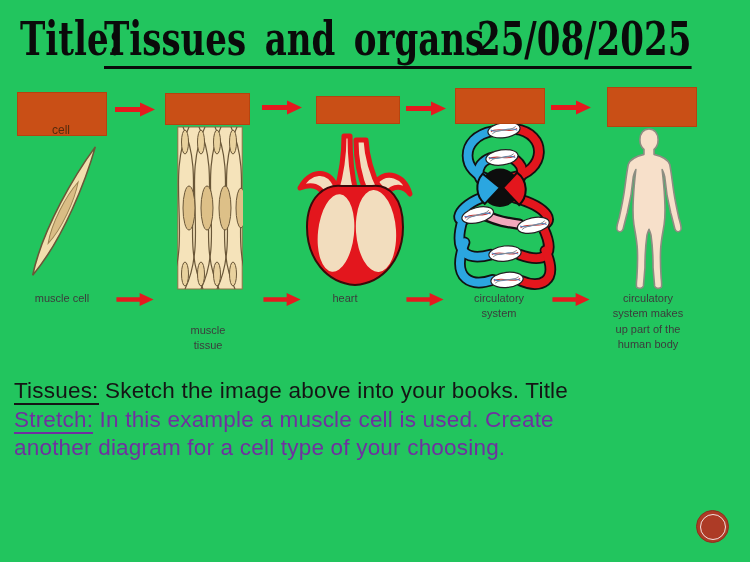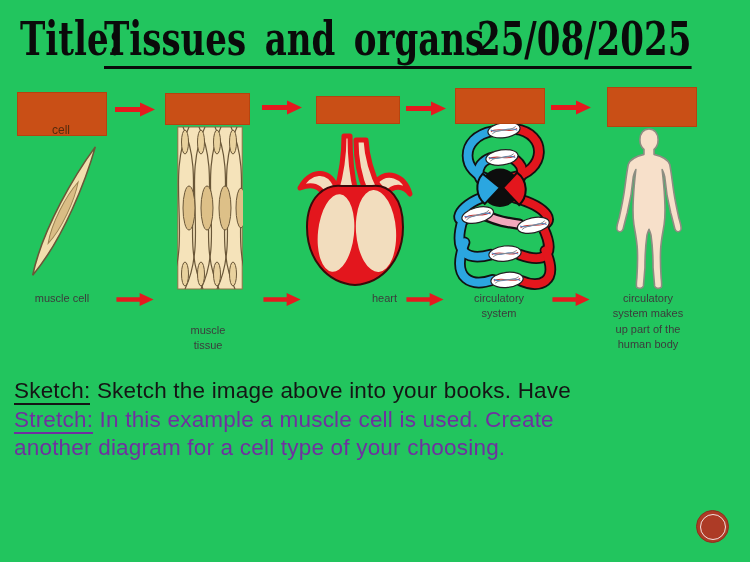"heart" #lab3 { text-align: right -> none }
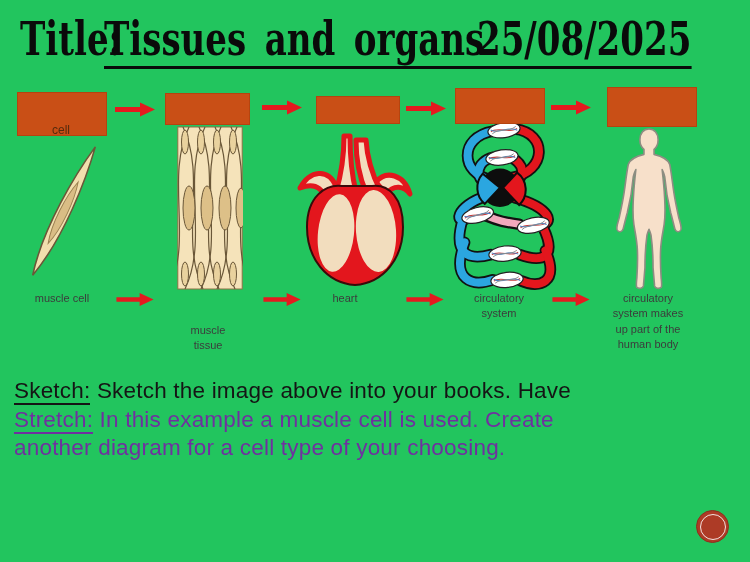"Sketch:" span.lead { text: Sketch -> Tissues }
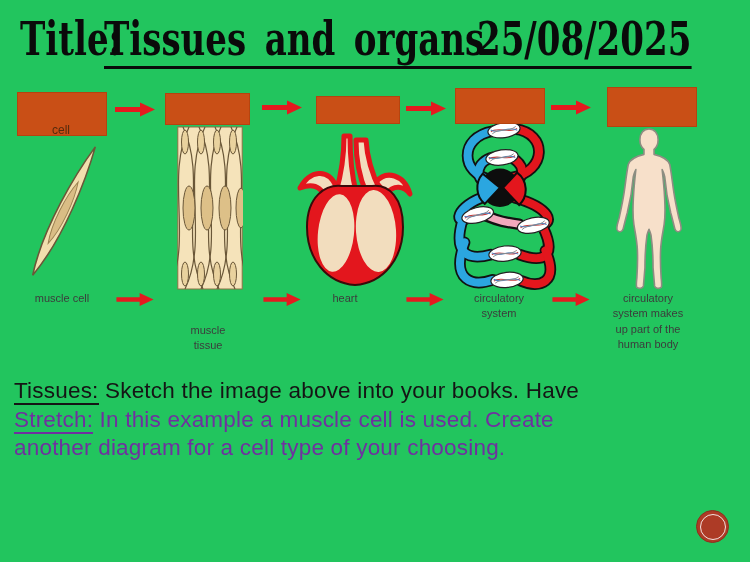"Sketch the image above into" span { text: Have -> Title }
